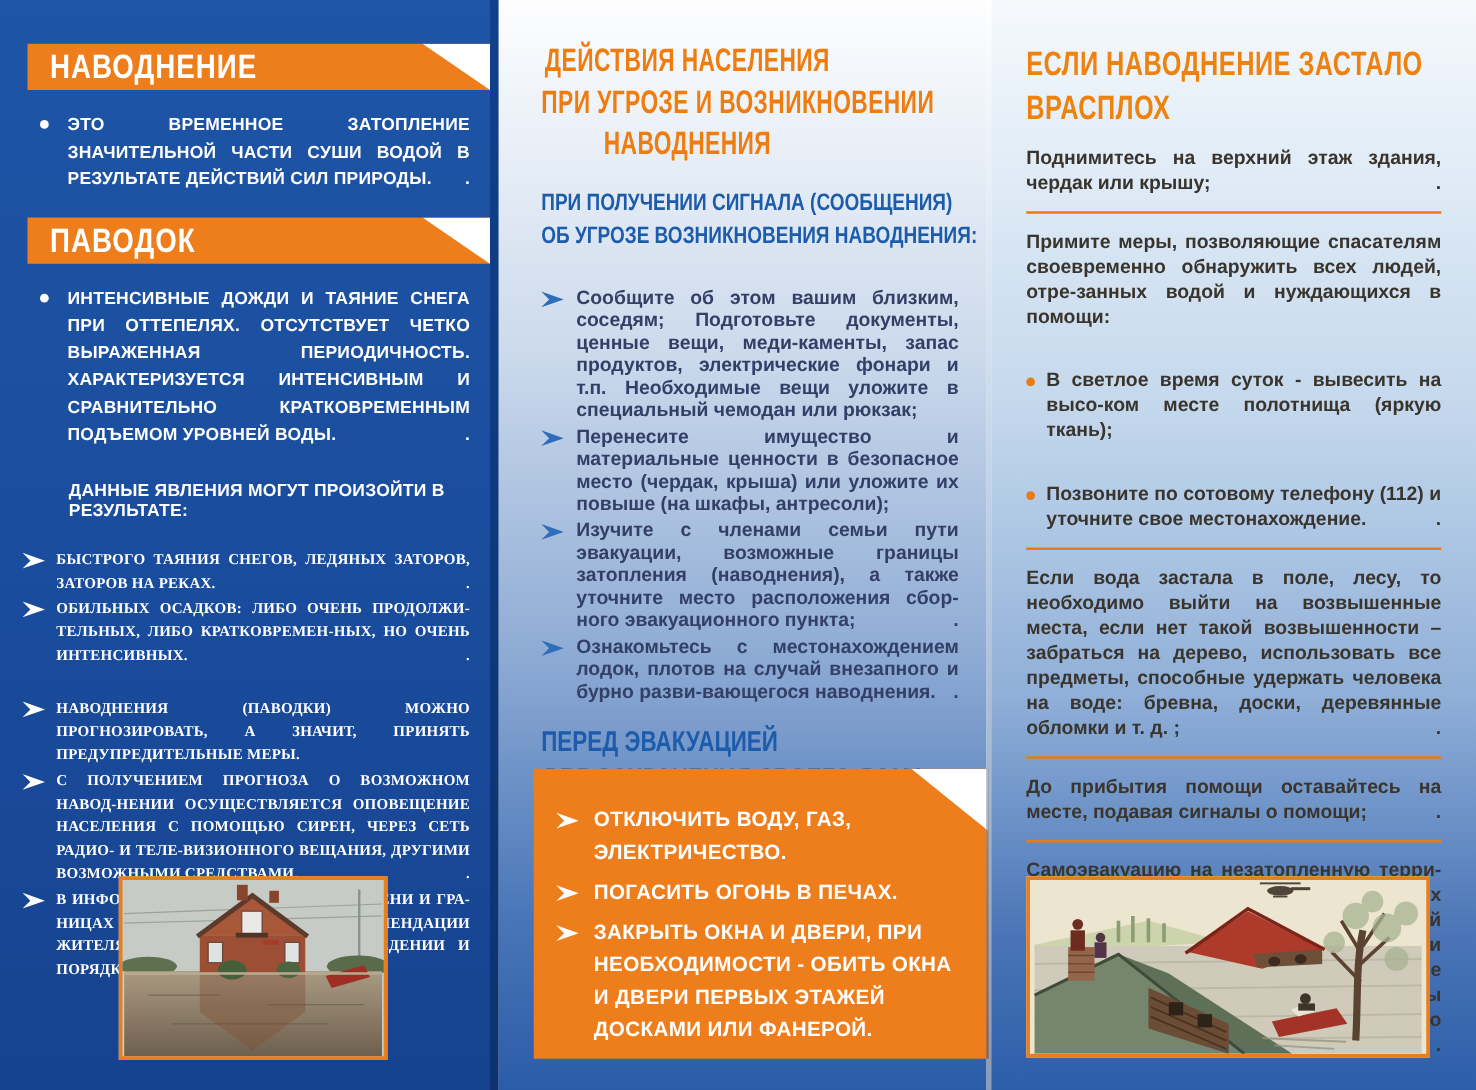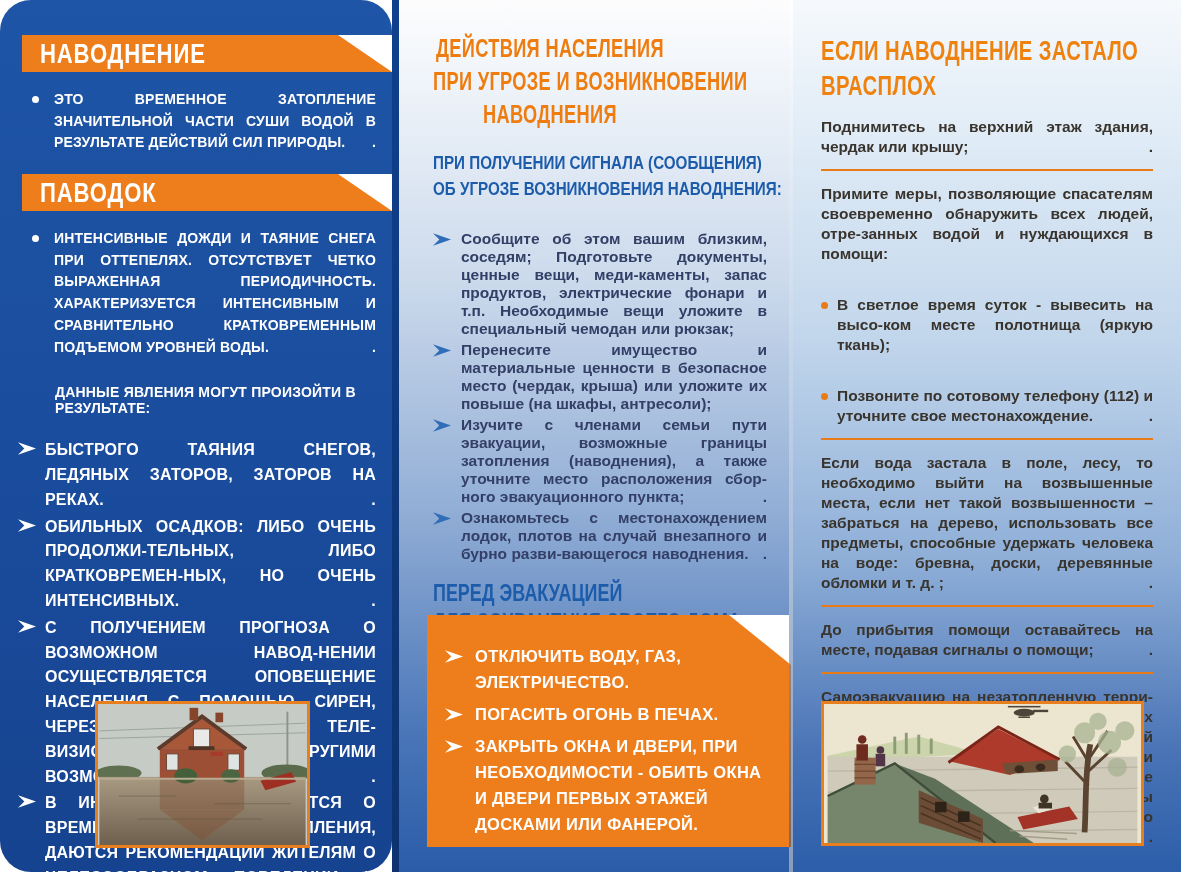"НАВОДНЕНИЕ" .panel-left { border-radius: 31px -> none }
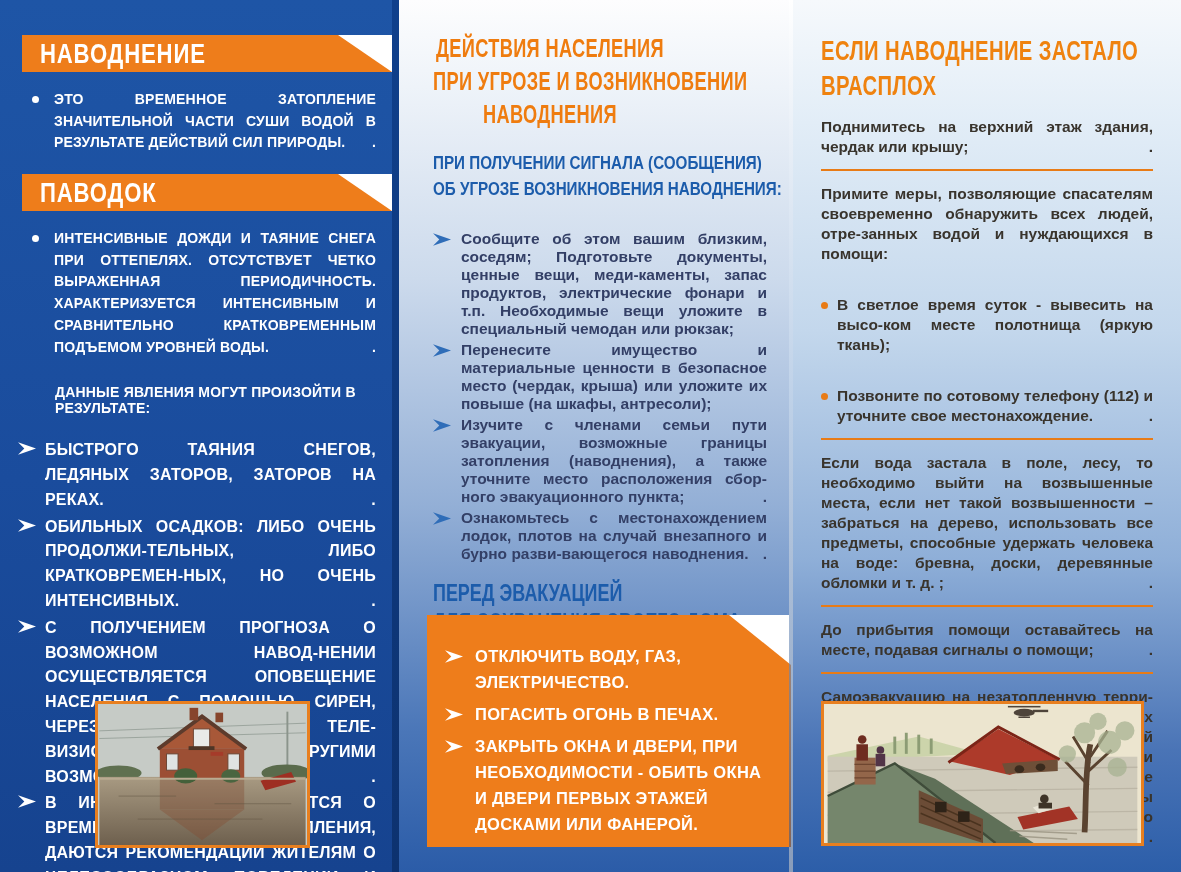"БЫСТРОГО ТАЯНИЯ СНЕГОВ, ЛЕДЯНЫХ ЗАТОРОВ," .l-item { font-family: none -> Liberation Serif, serif; font-size: 16px -> 12px }
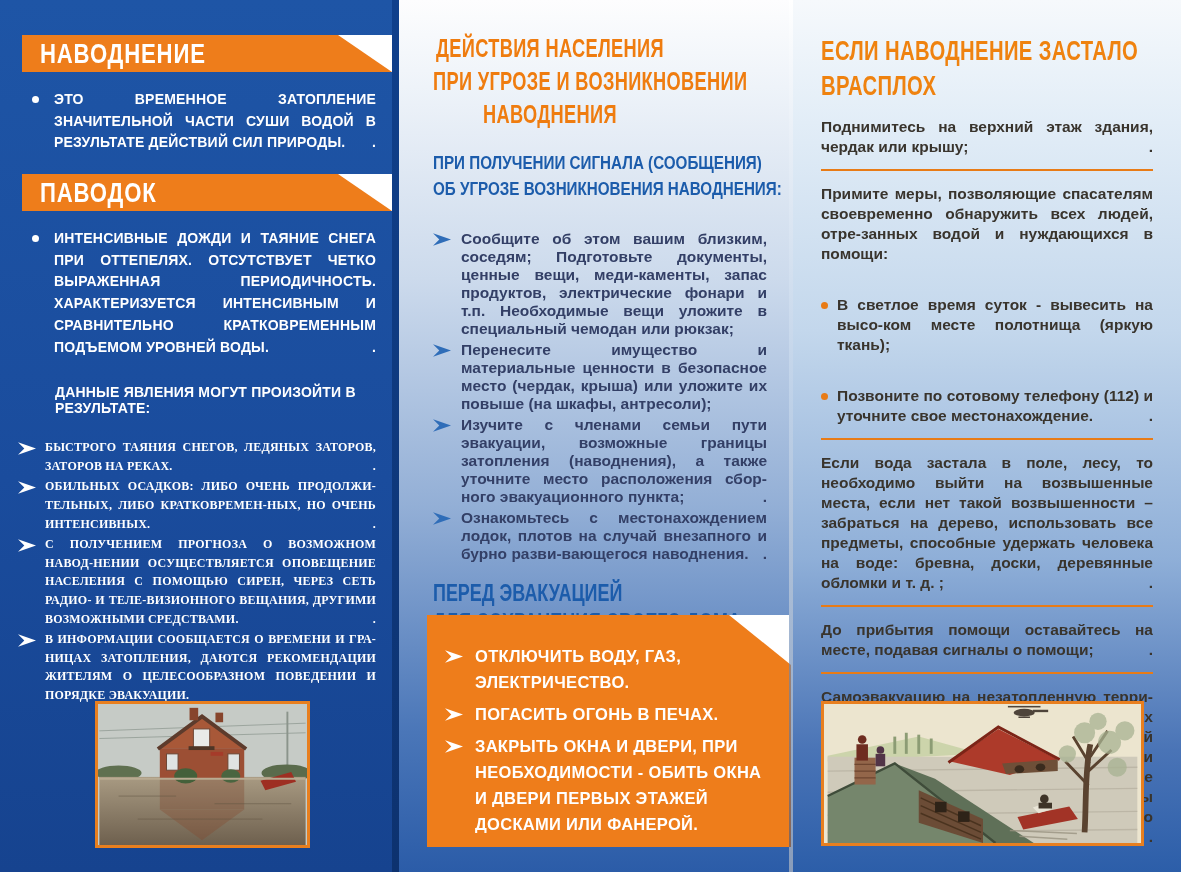"НАВОДНЕНИЯ (ПАВОДКИ) МОЖНО" div.l-item { html: none -> <div> <svg> <path></path> </svg> <span>НАВОДНЕНИЯ (ПАВОДКИ) МОЖНО ПРОГНОЗИРОВАТЬ, А ЗНАЧИТ, ПРИНЯТЬ ПРЕДУПРЕДИТЕЛЬНЫЕ МЕРЫ.</span> <span></span> </div> }
